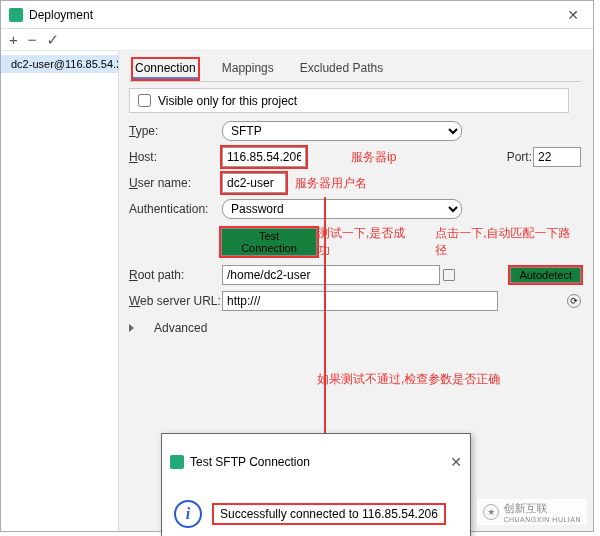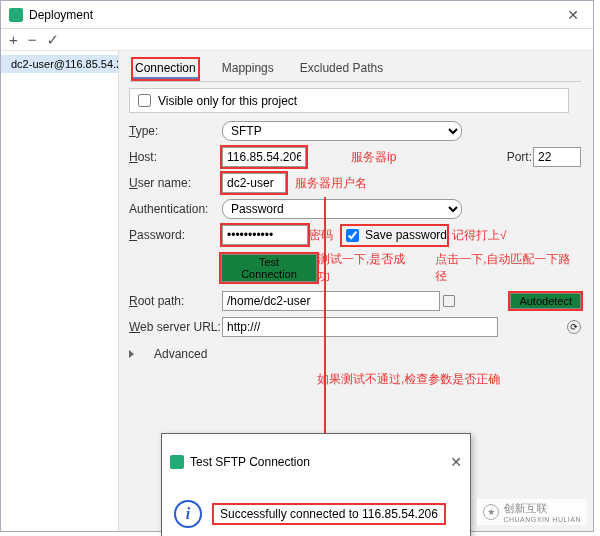"Password:" div.row { html: <div> <span><u>P</u>assword:</span> <input> <span>密码</span> <span> <input> <span>Save password</span> </span> <span>记得打上√</span> </div> -> none }
